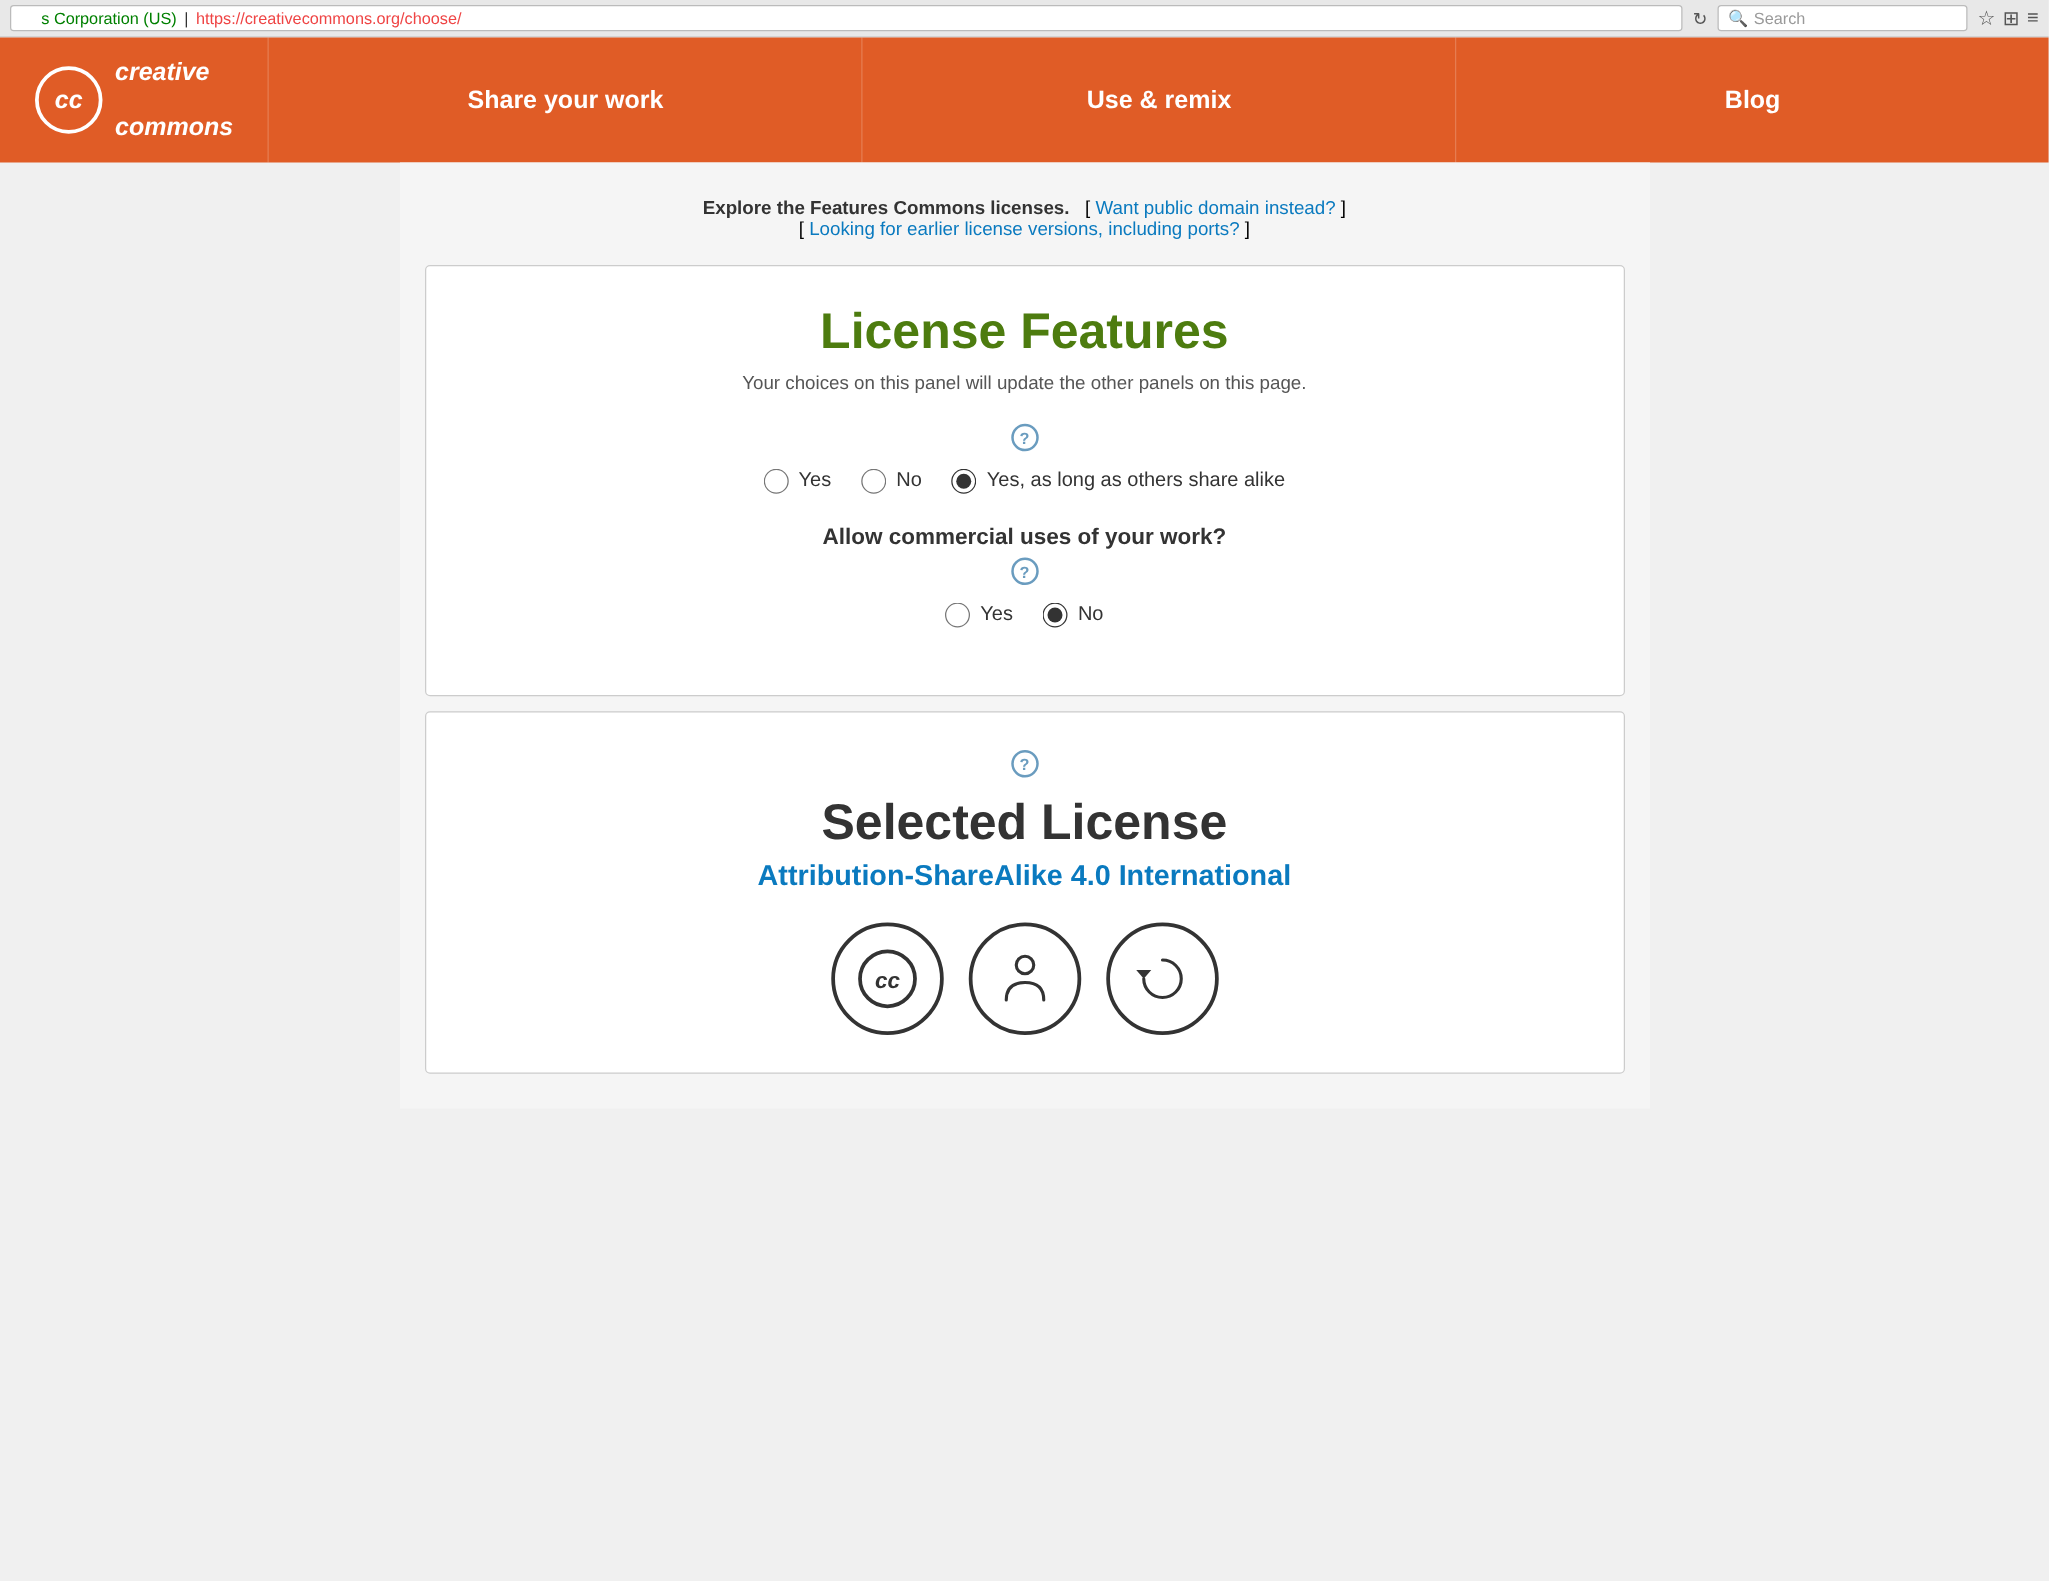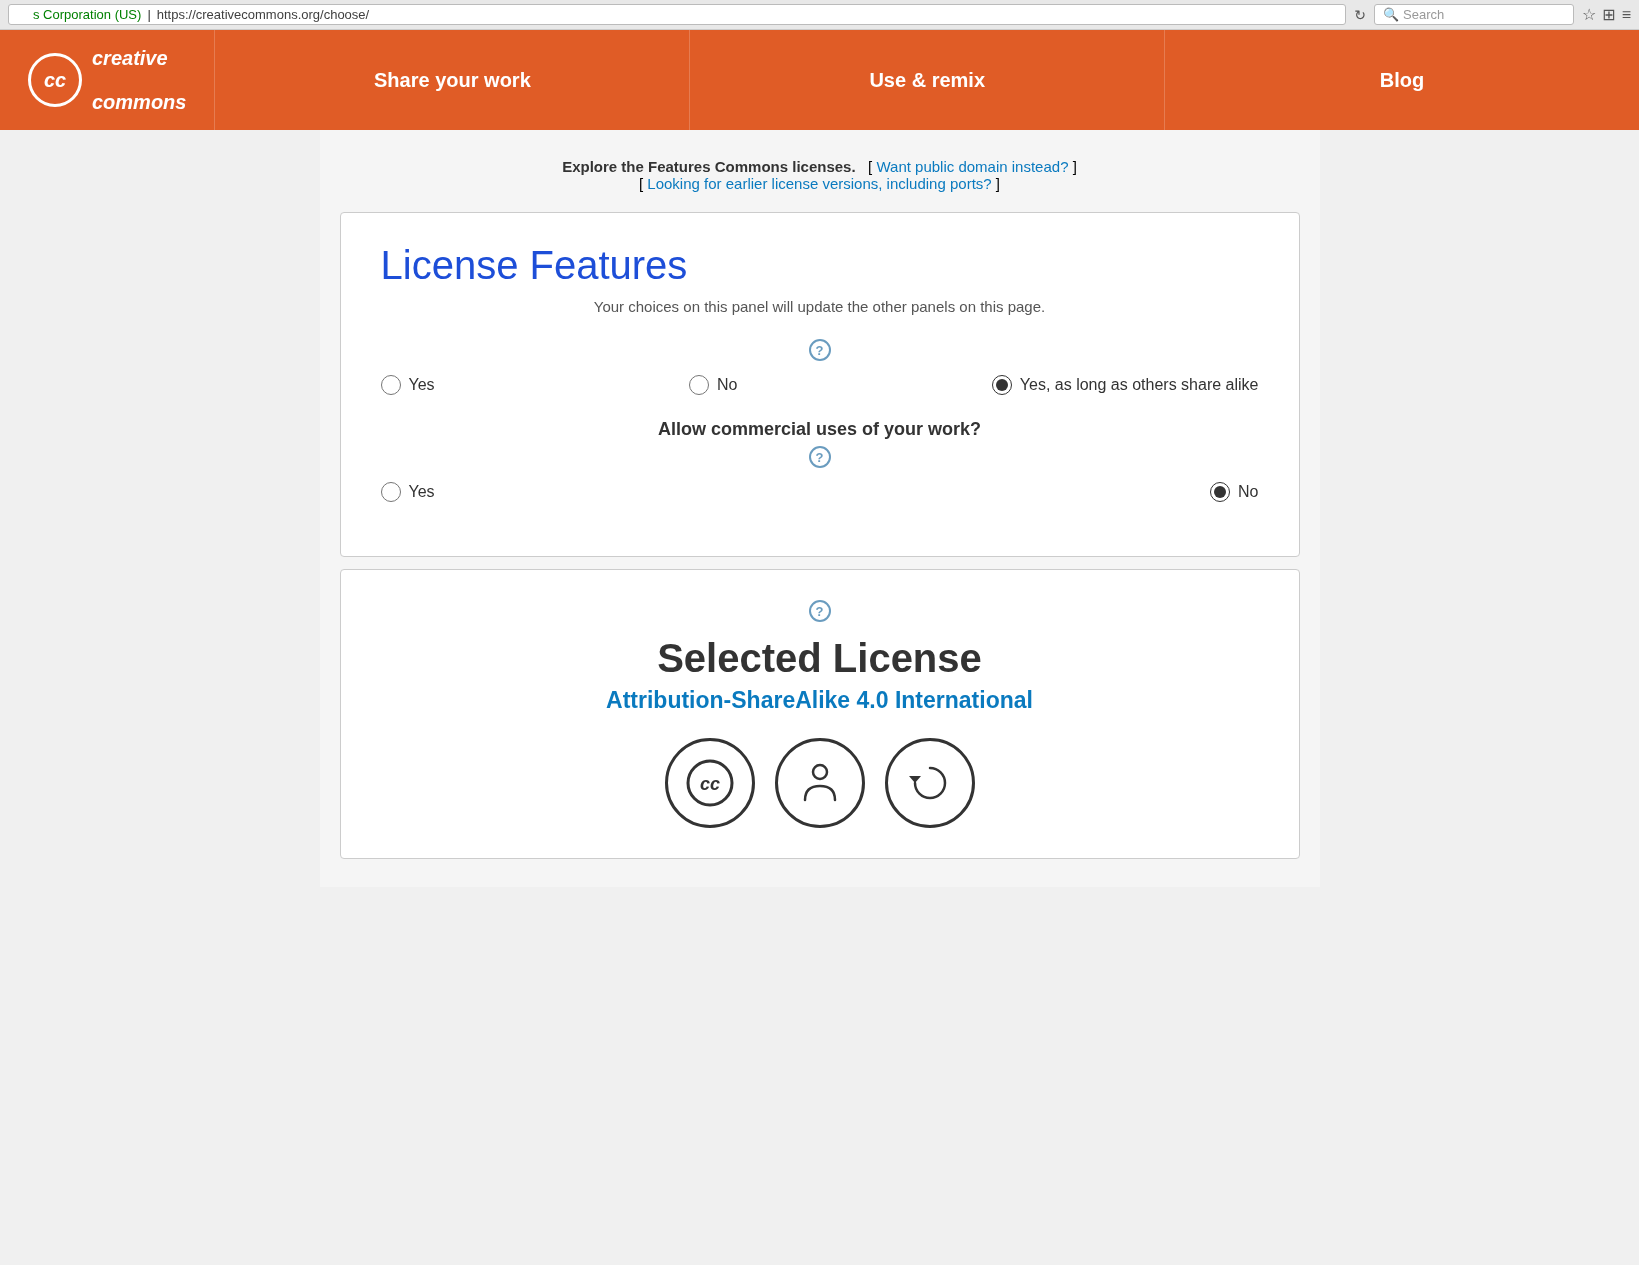"https://creativecommons.org/choose/" .browser-url-text { color: #404040 -> #ef4444 }
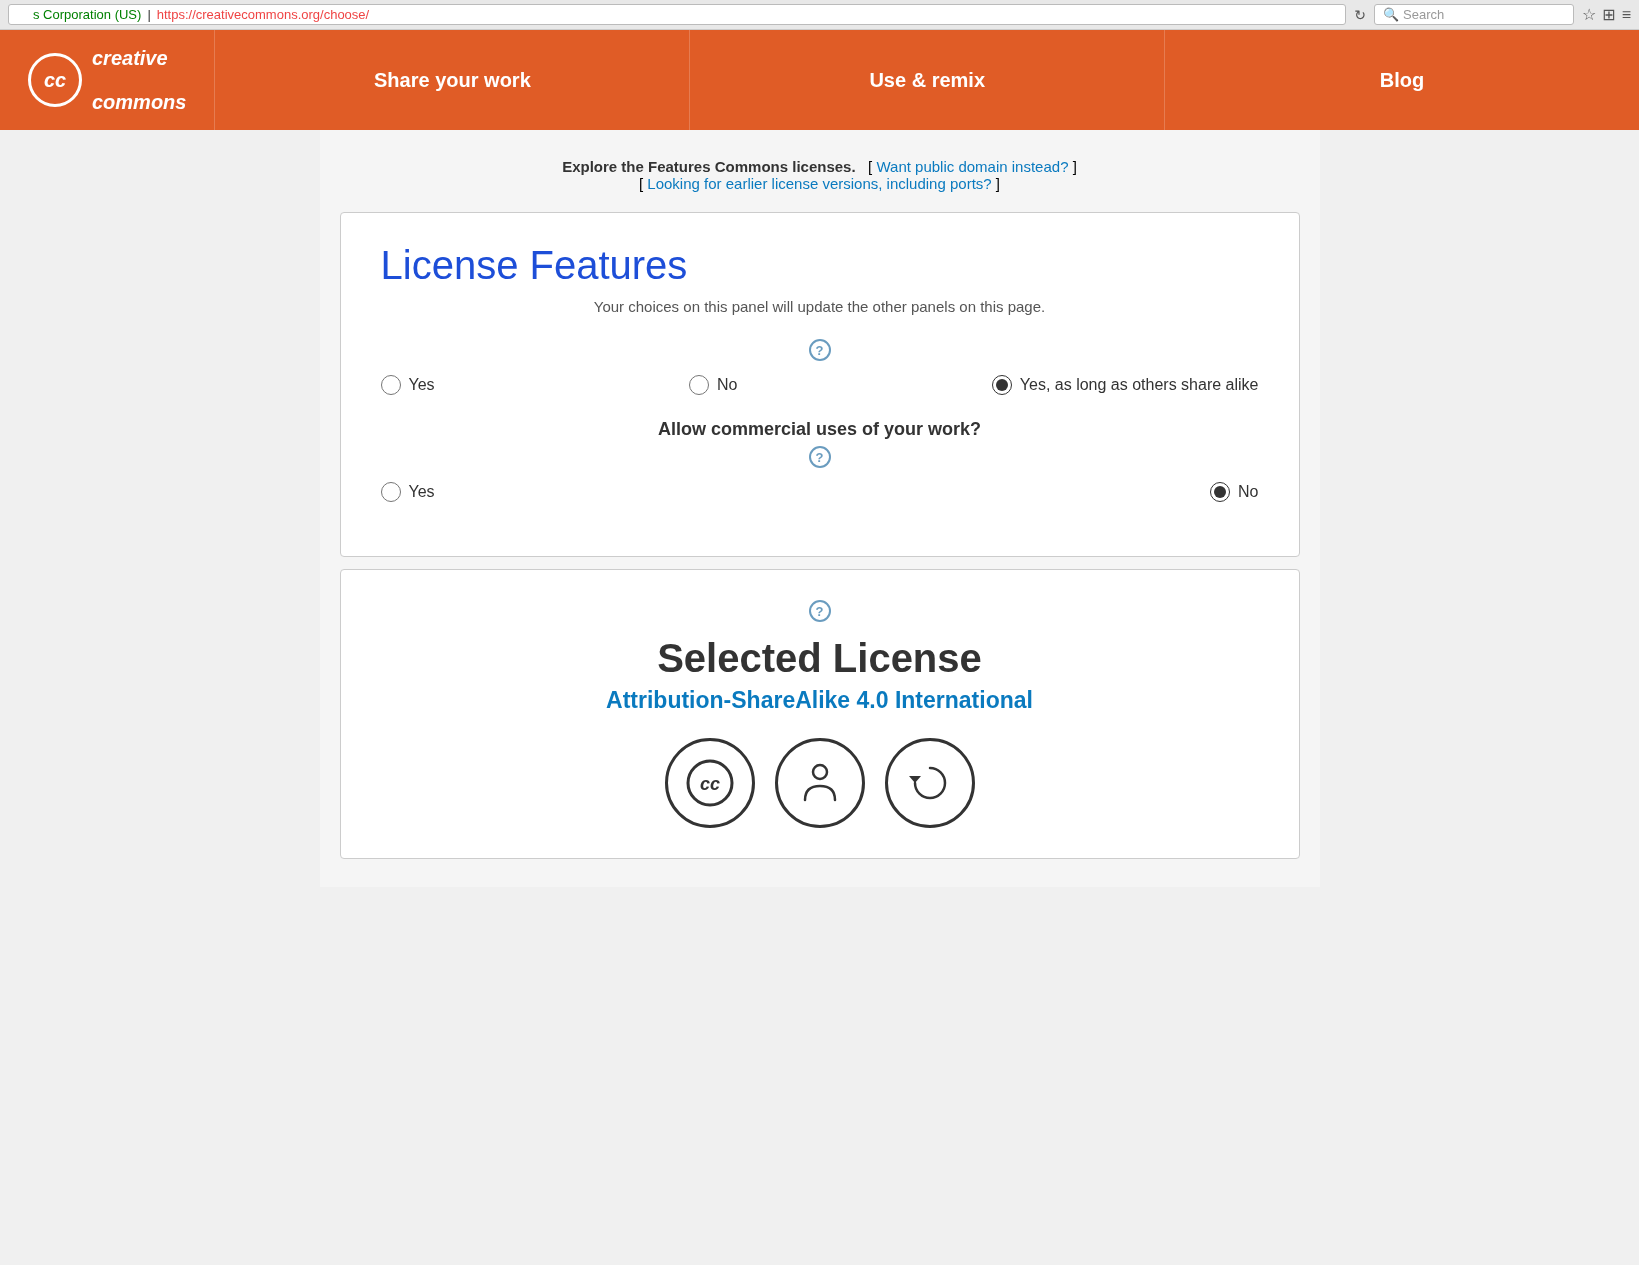"License Features" .panel-title { color: #1d4ed8 -> #4d7c0f; font-weight: normal -> bold; text-align: none -> center }
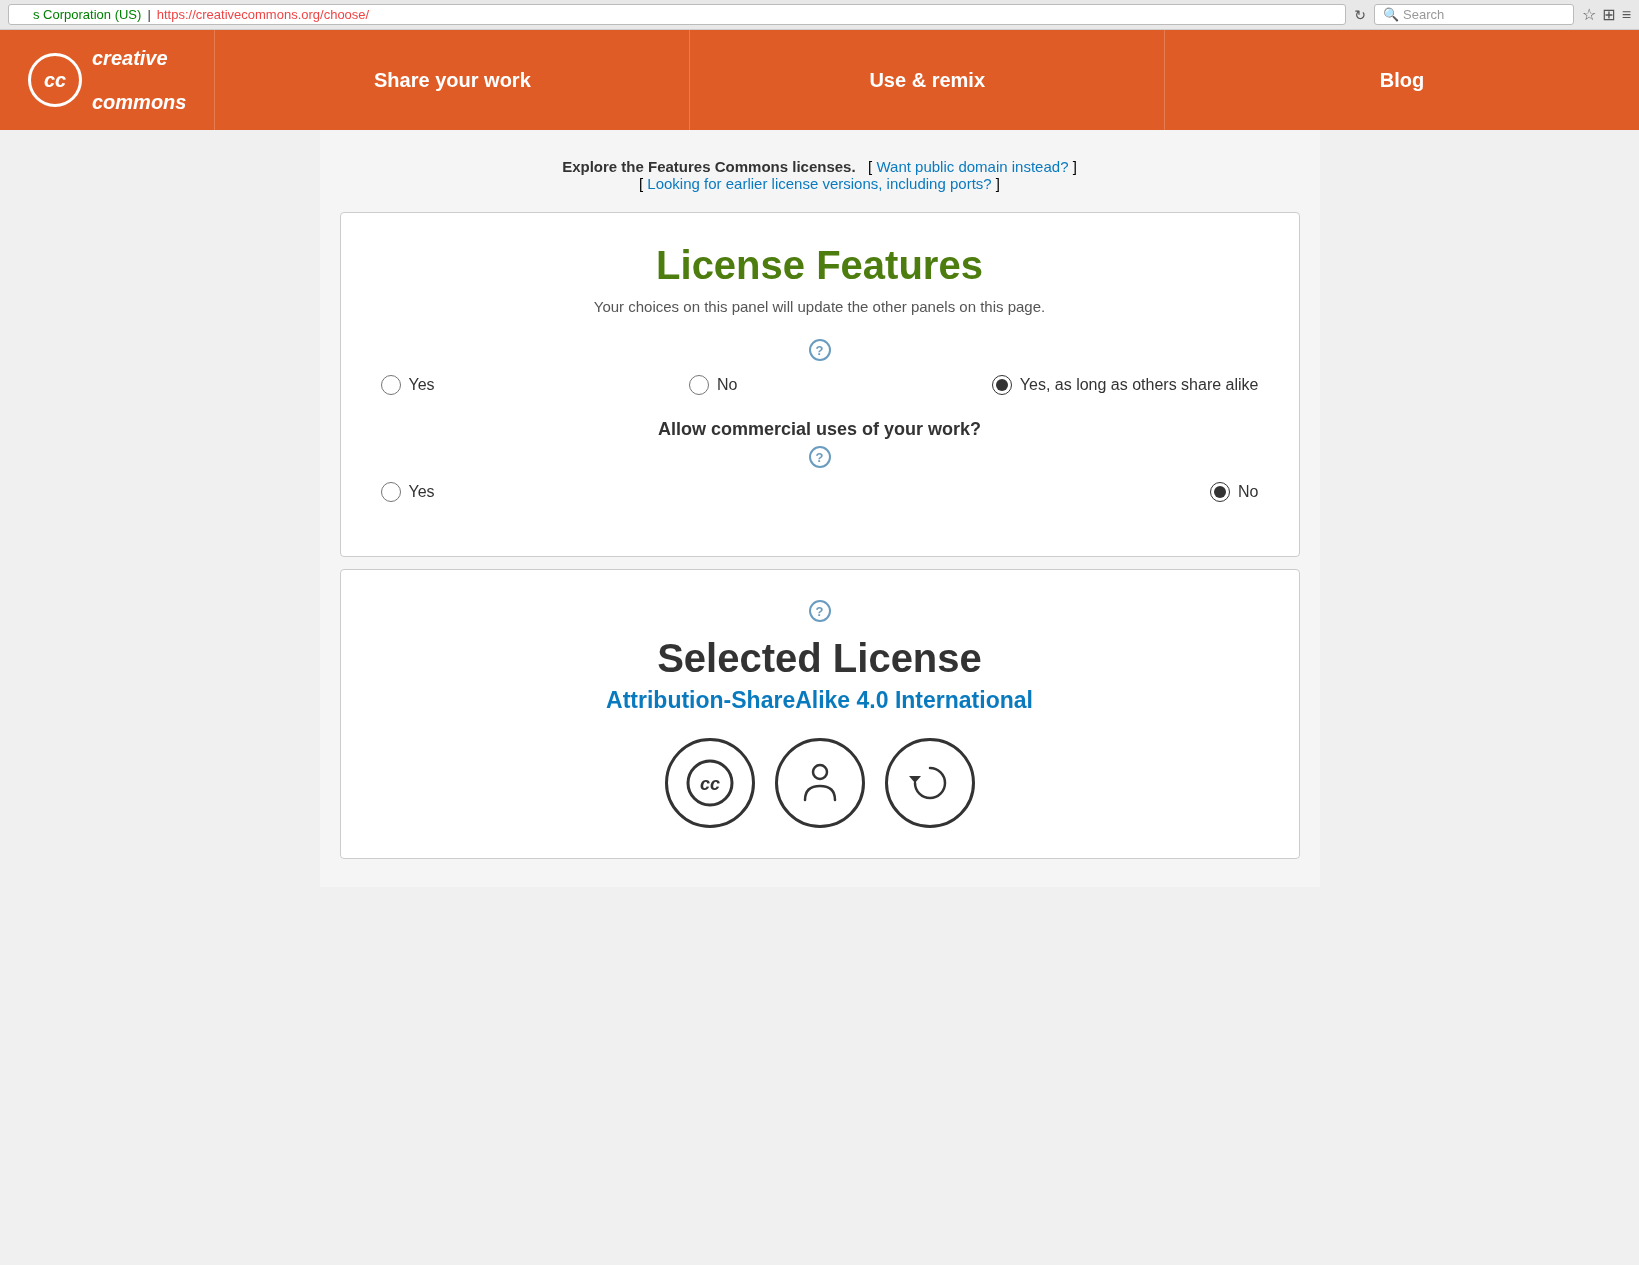"Yes" .radio-group { justify-content: space-between -> center }
